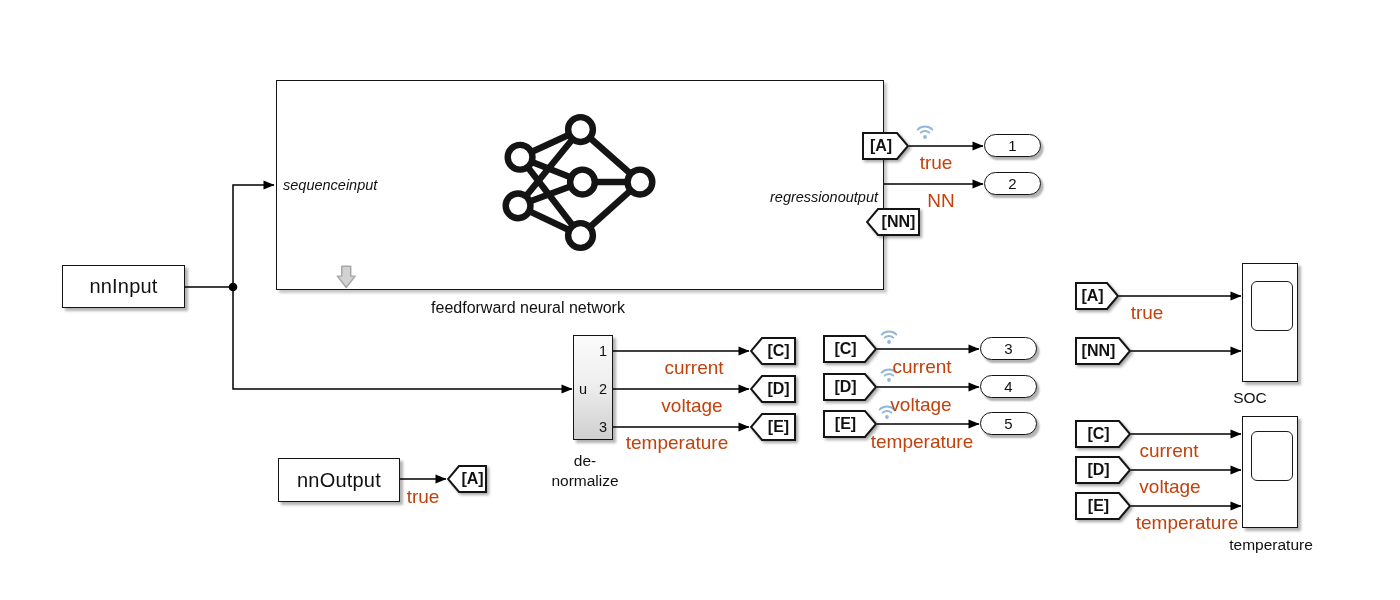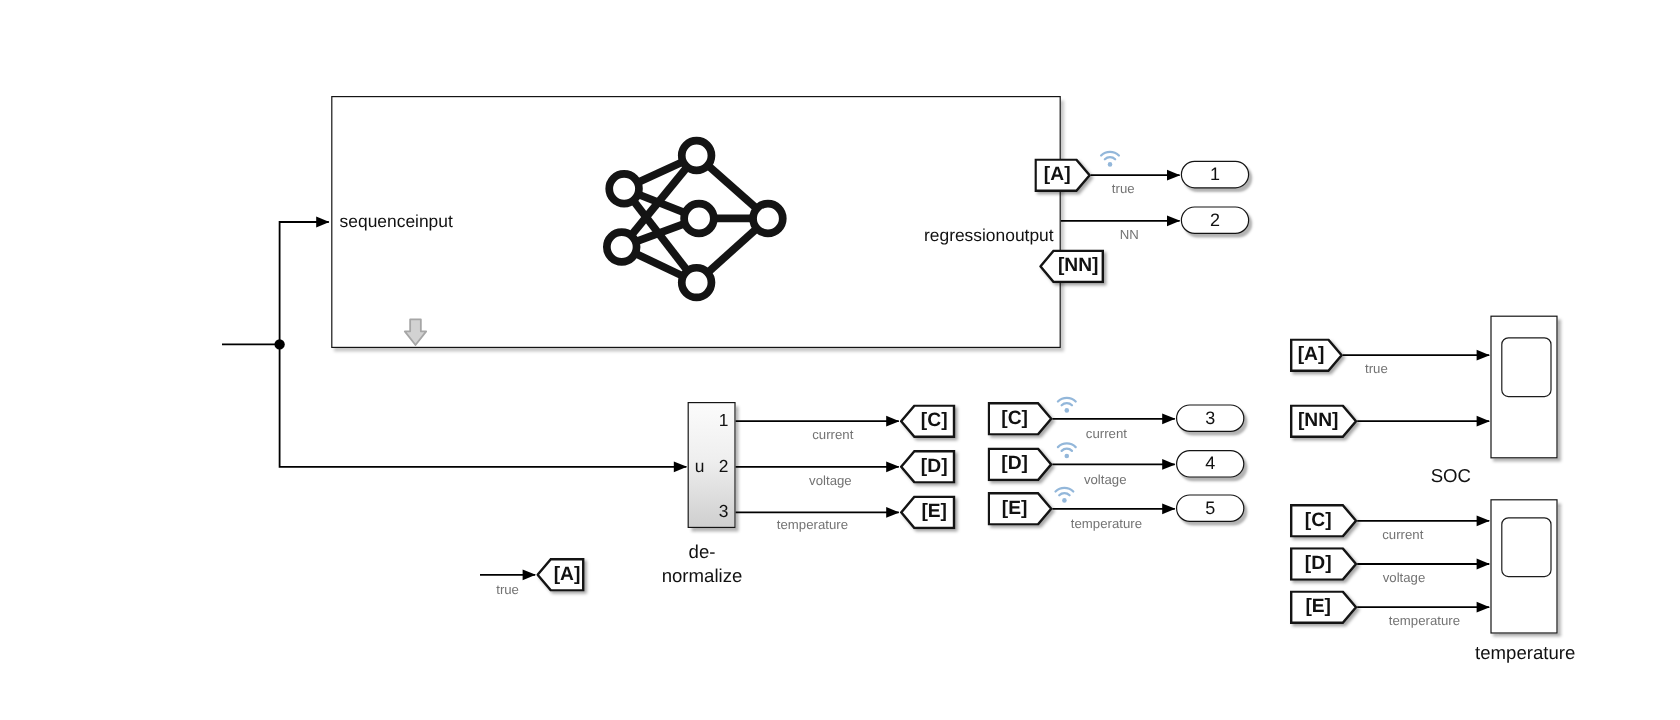"true" .wirelabel { color: #737373 -> #c2410c; font-size: 11px -> 19px }
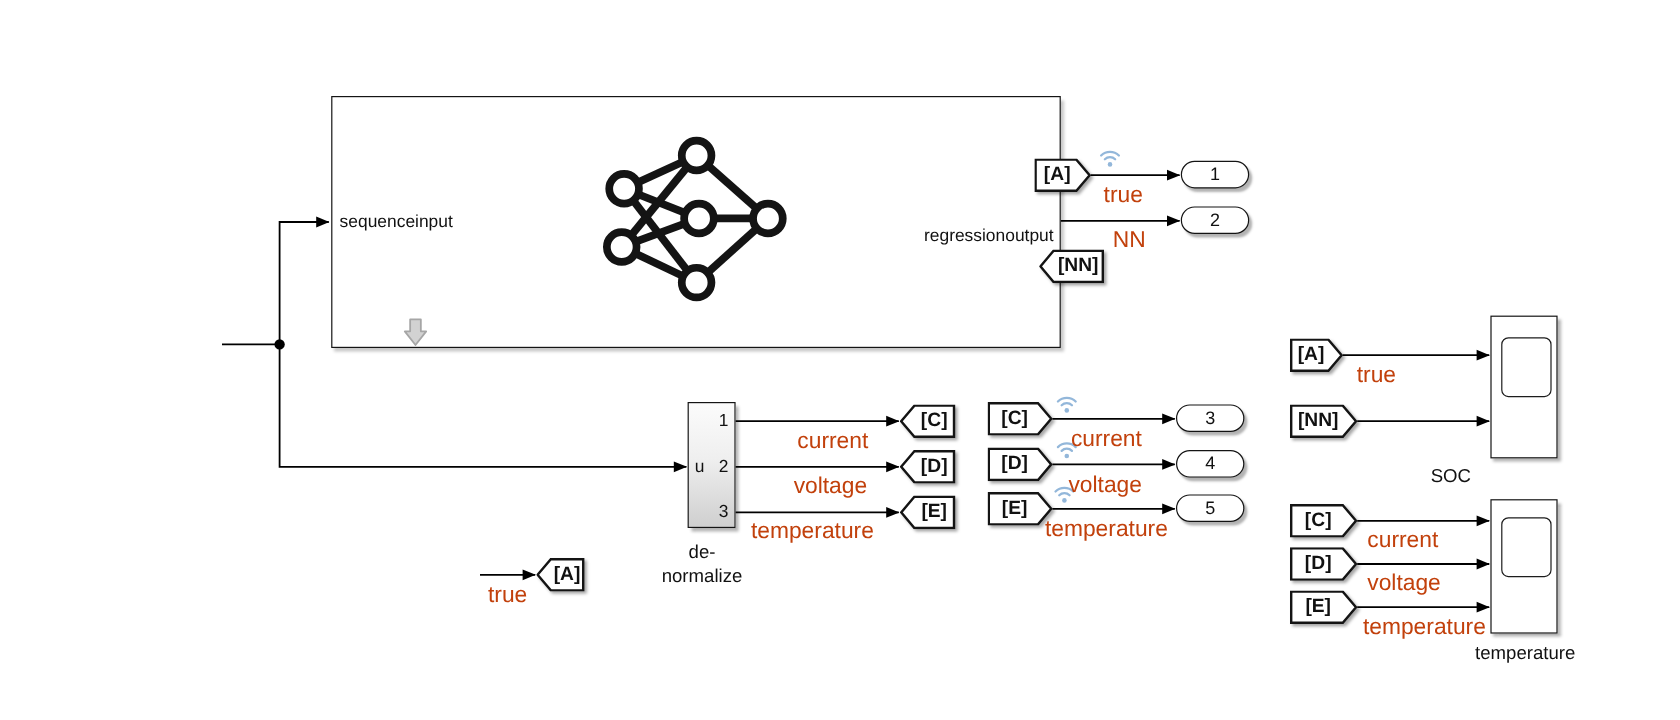"sequenceinput" div.nnblock { font-style: none -> italic }
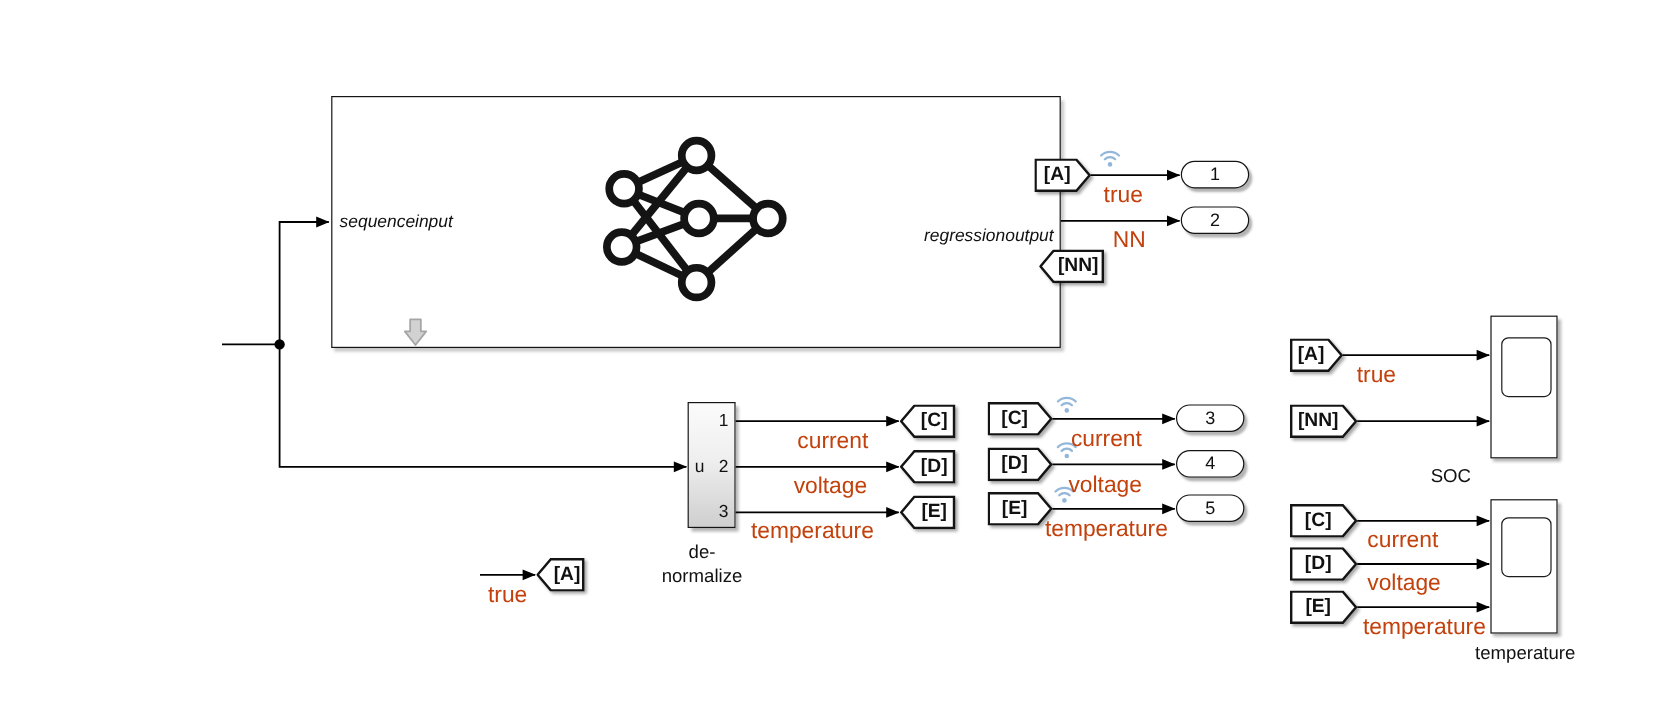"nnInput" div.block { html: none -> <div> <span>nnInput</span> </div> }
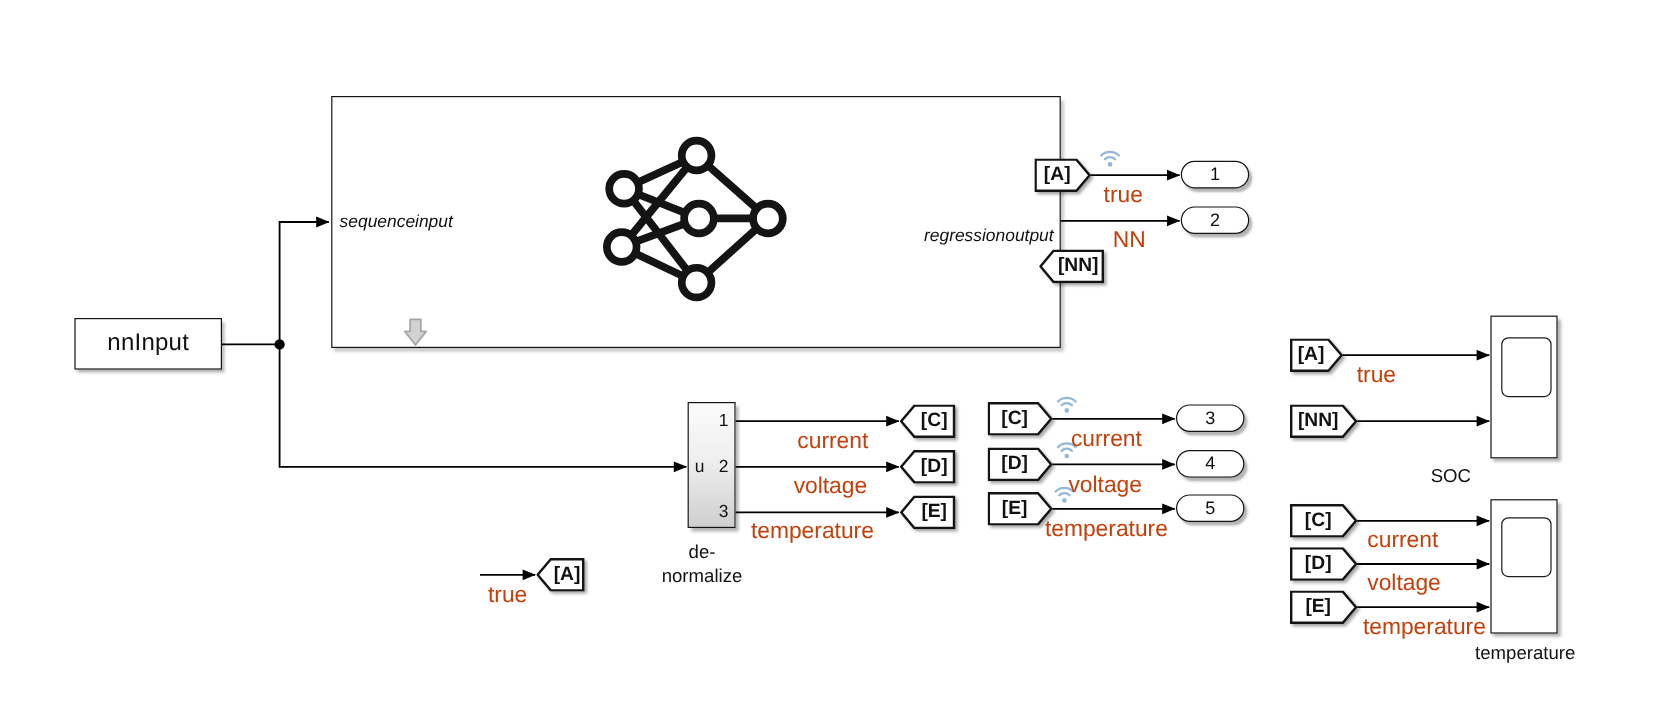"feedforward neural network" div.caption { html: none -> <div>feedforward neural network</div> }
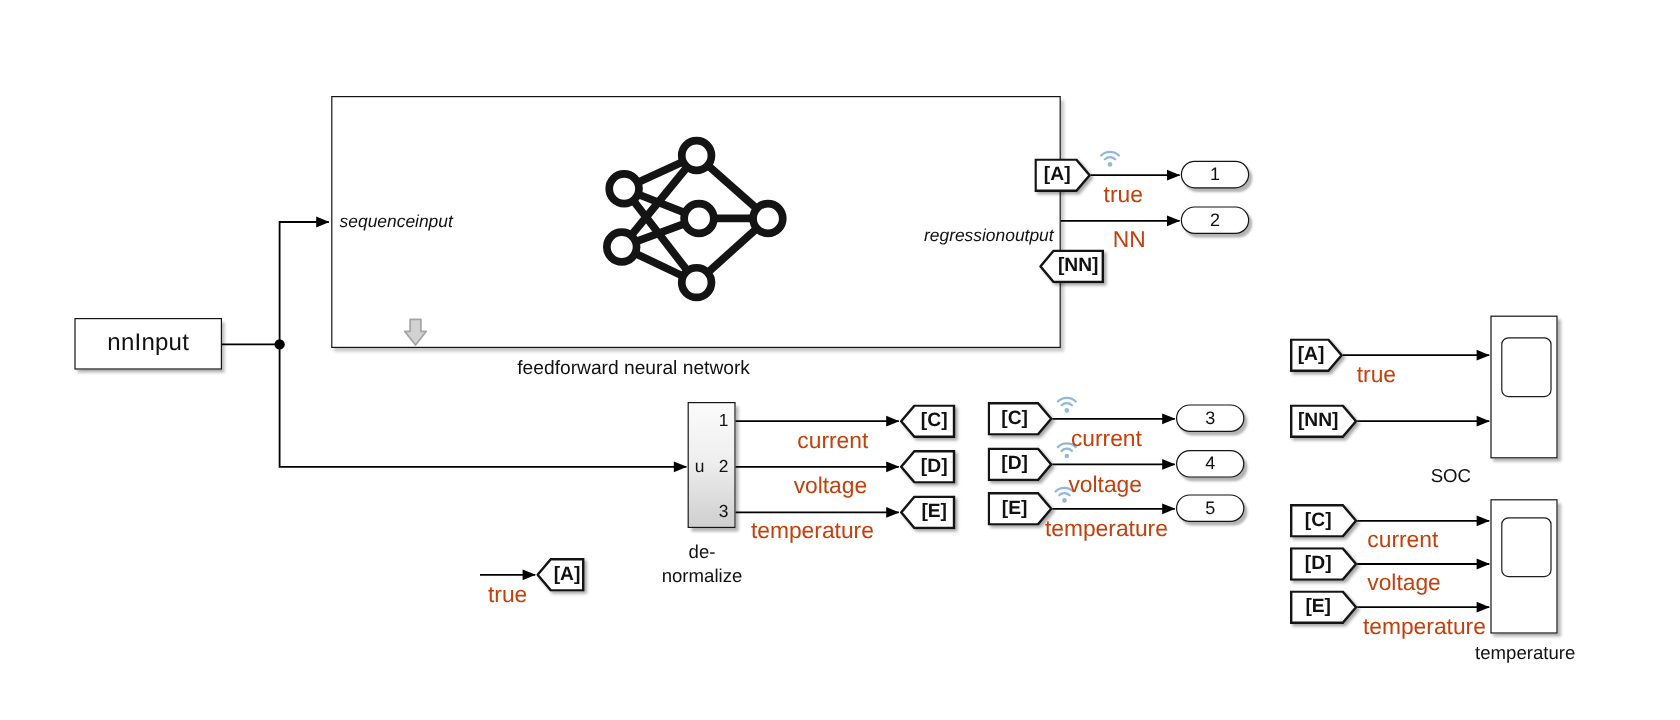"SOC" div.caption { left: 1209px -> 1250px }
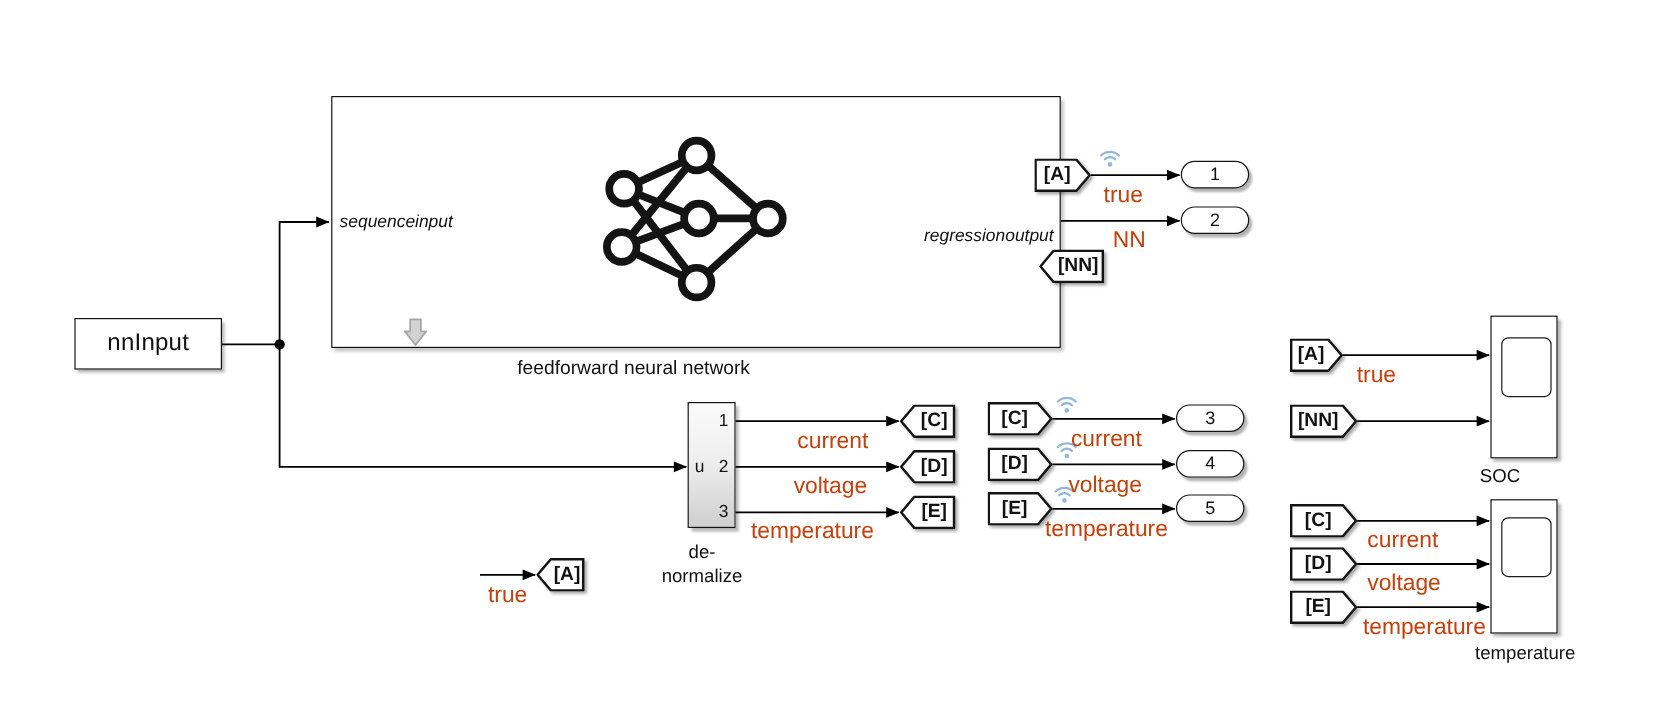"nnOutput" div.block { html: none -> <div> <span>nnOutput</span> </div> }
